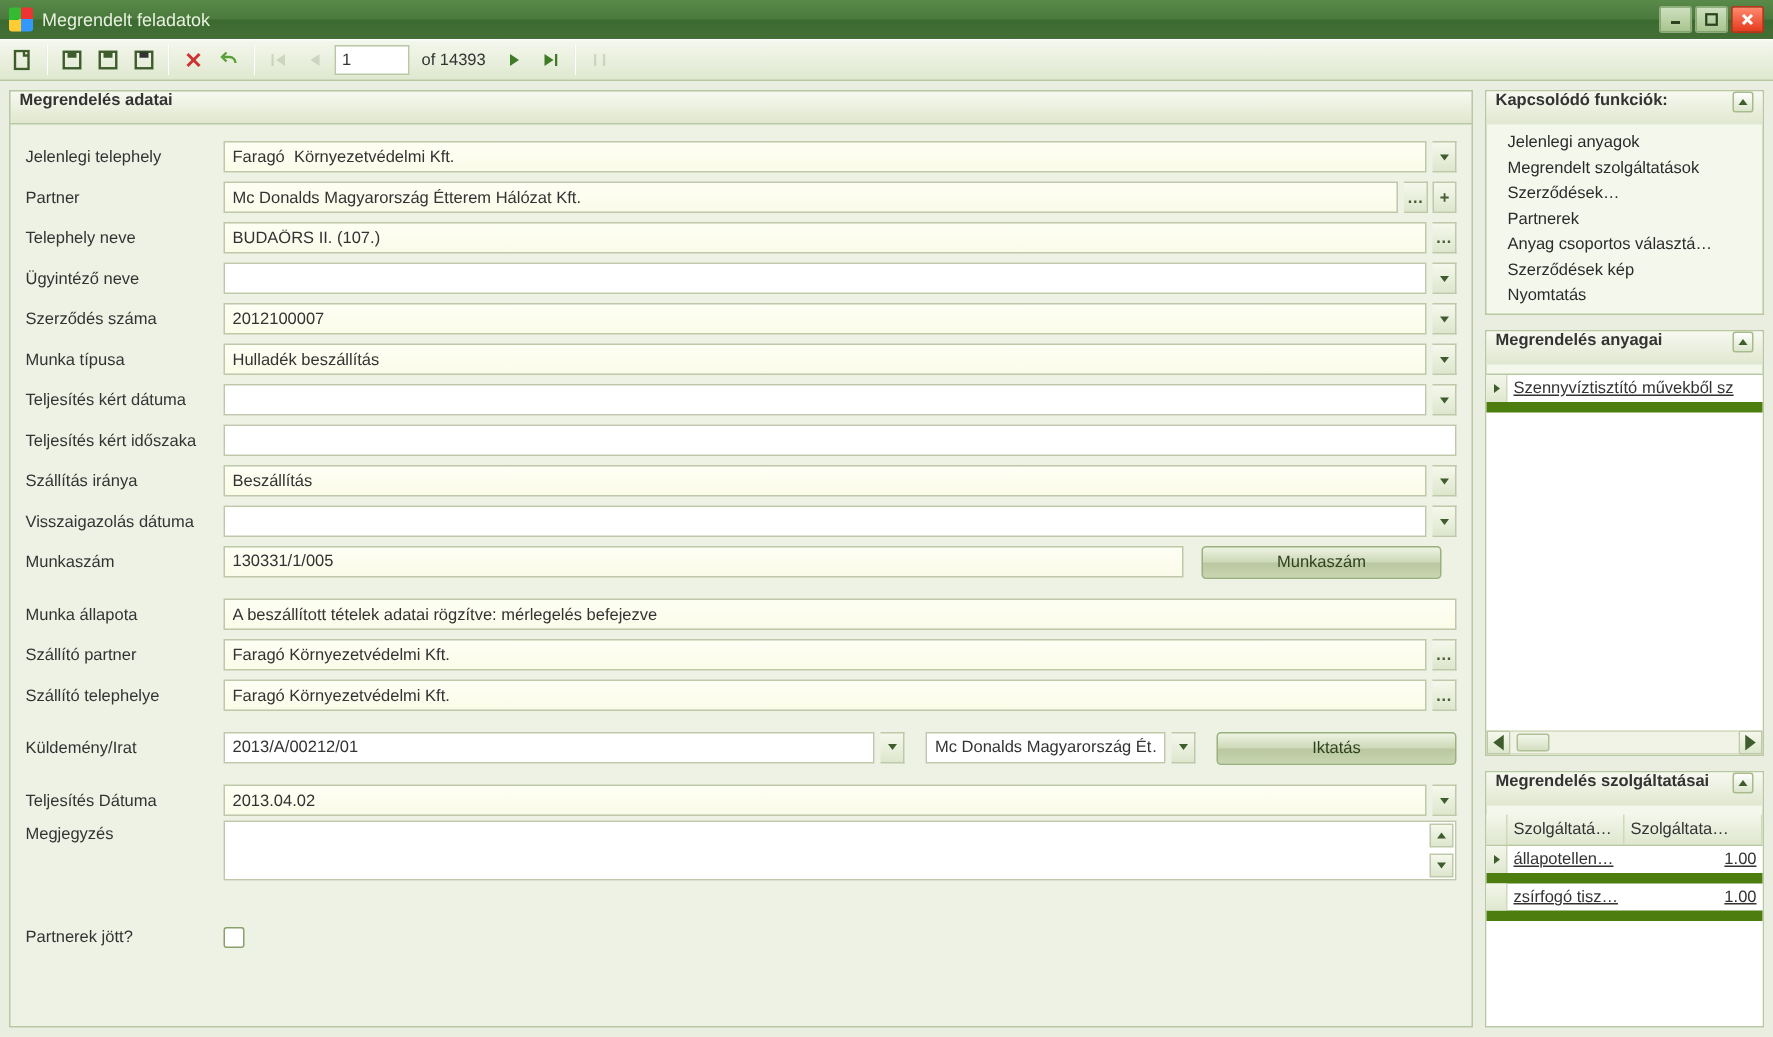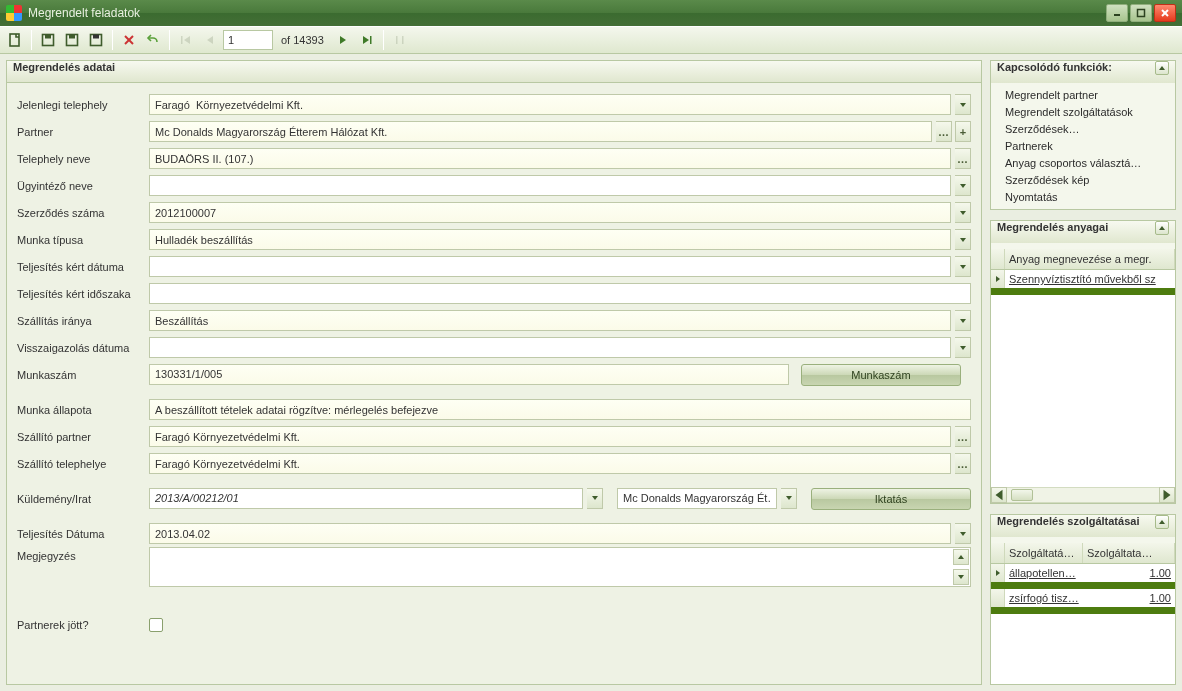"Megrendelt partner" div { text: Megrendelt partner -> Jelenlegi anyagok }
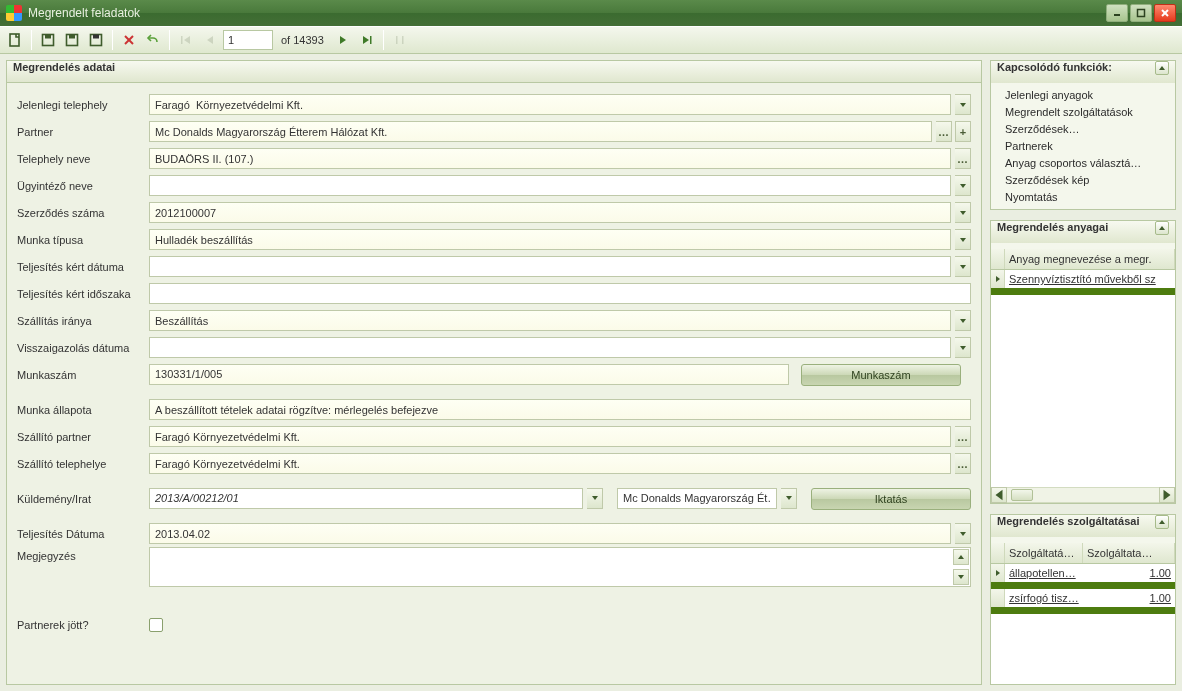"Anyag megnevezése a megr." div.cell { html: <div>Anyag megnevezése a megr.</div> -> none }
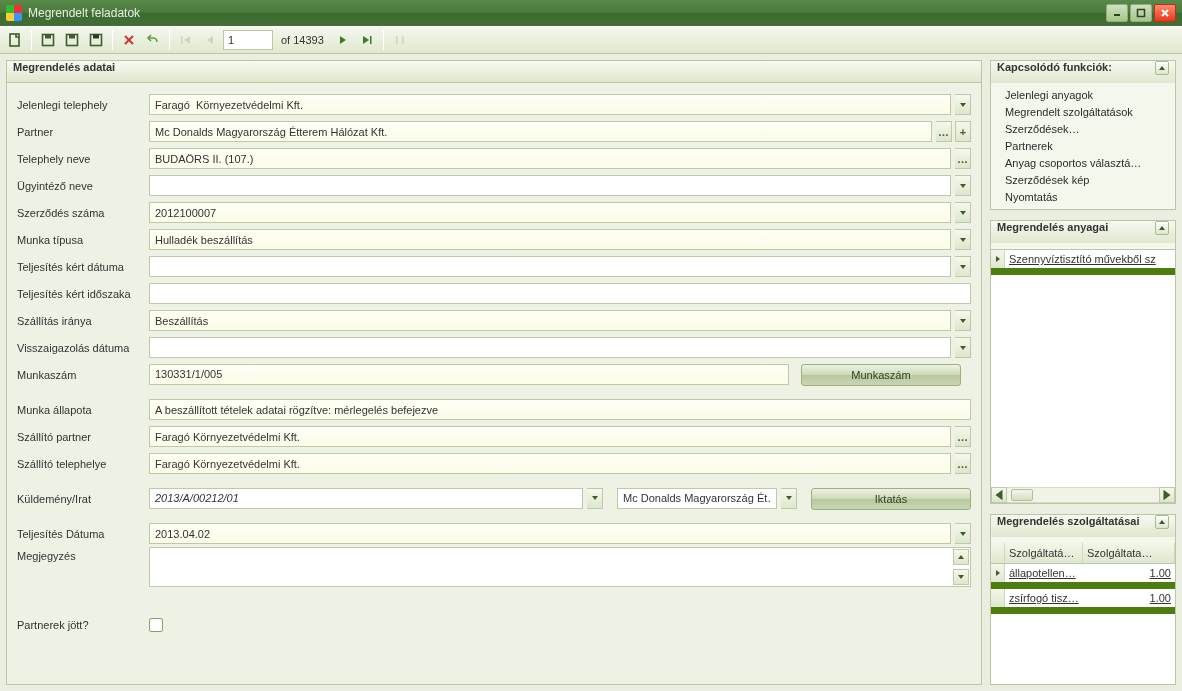"2013/A/00212/01" input.inp { font-style: italic -> none }
